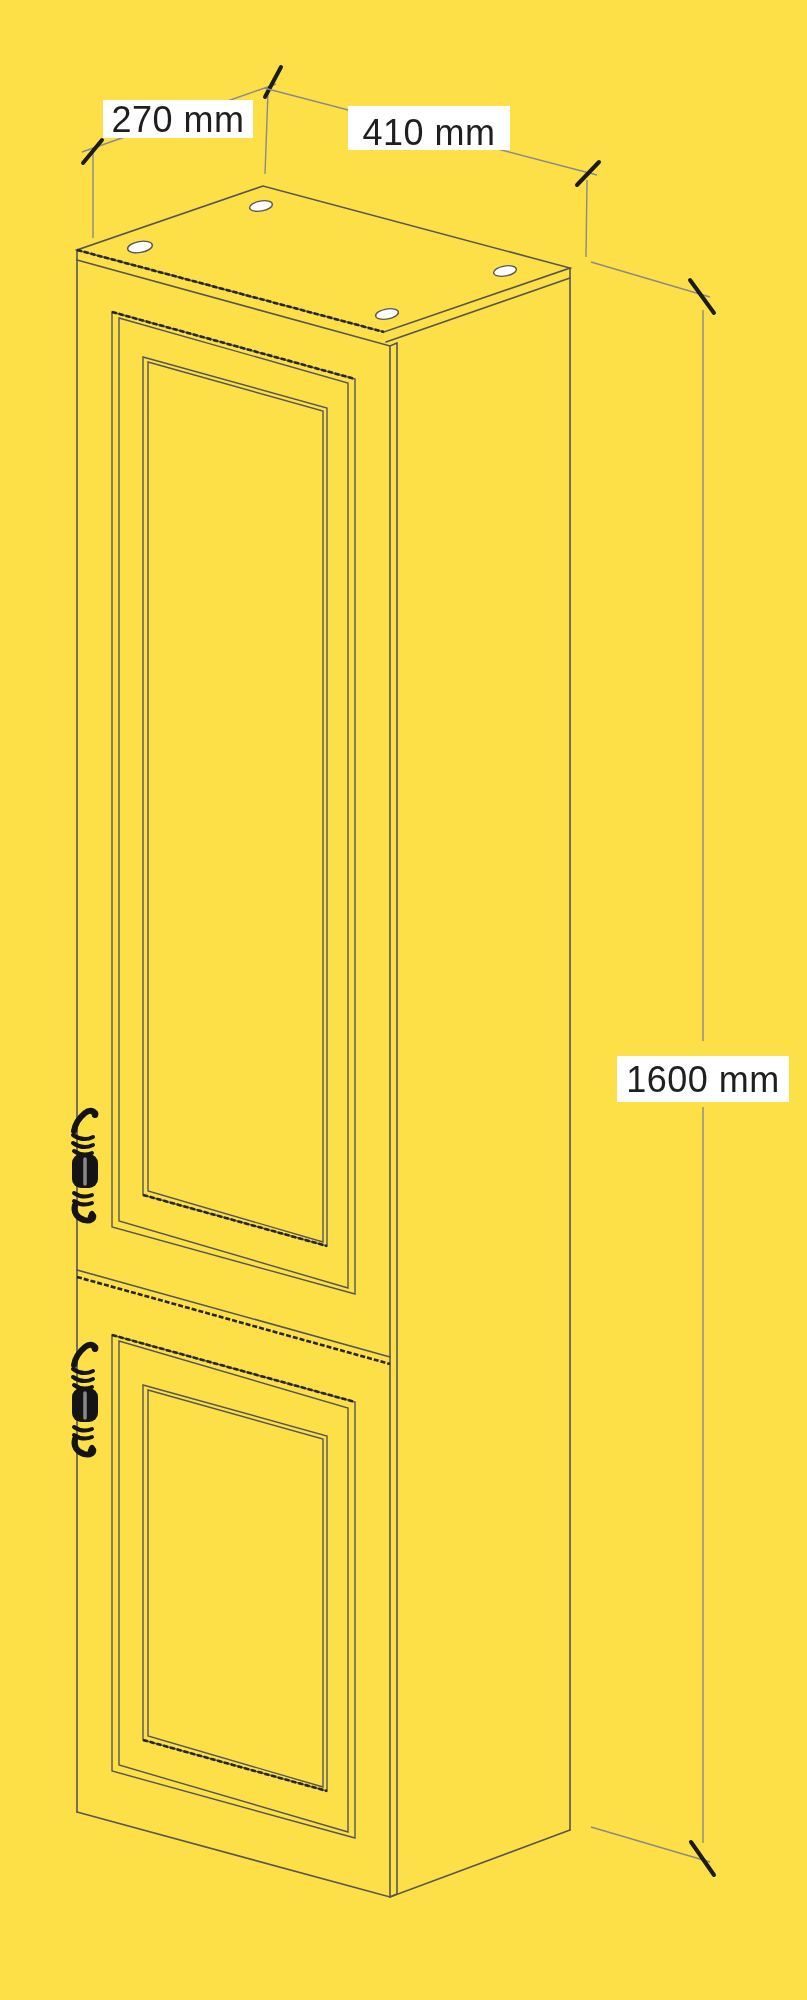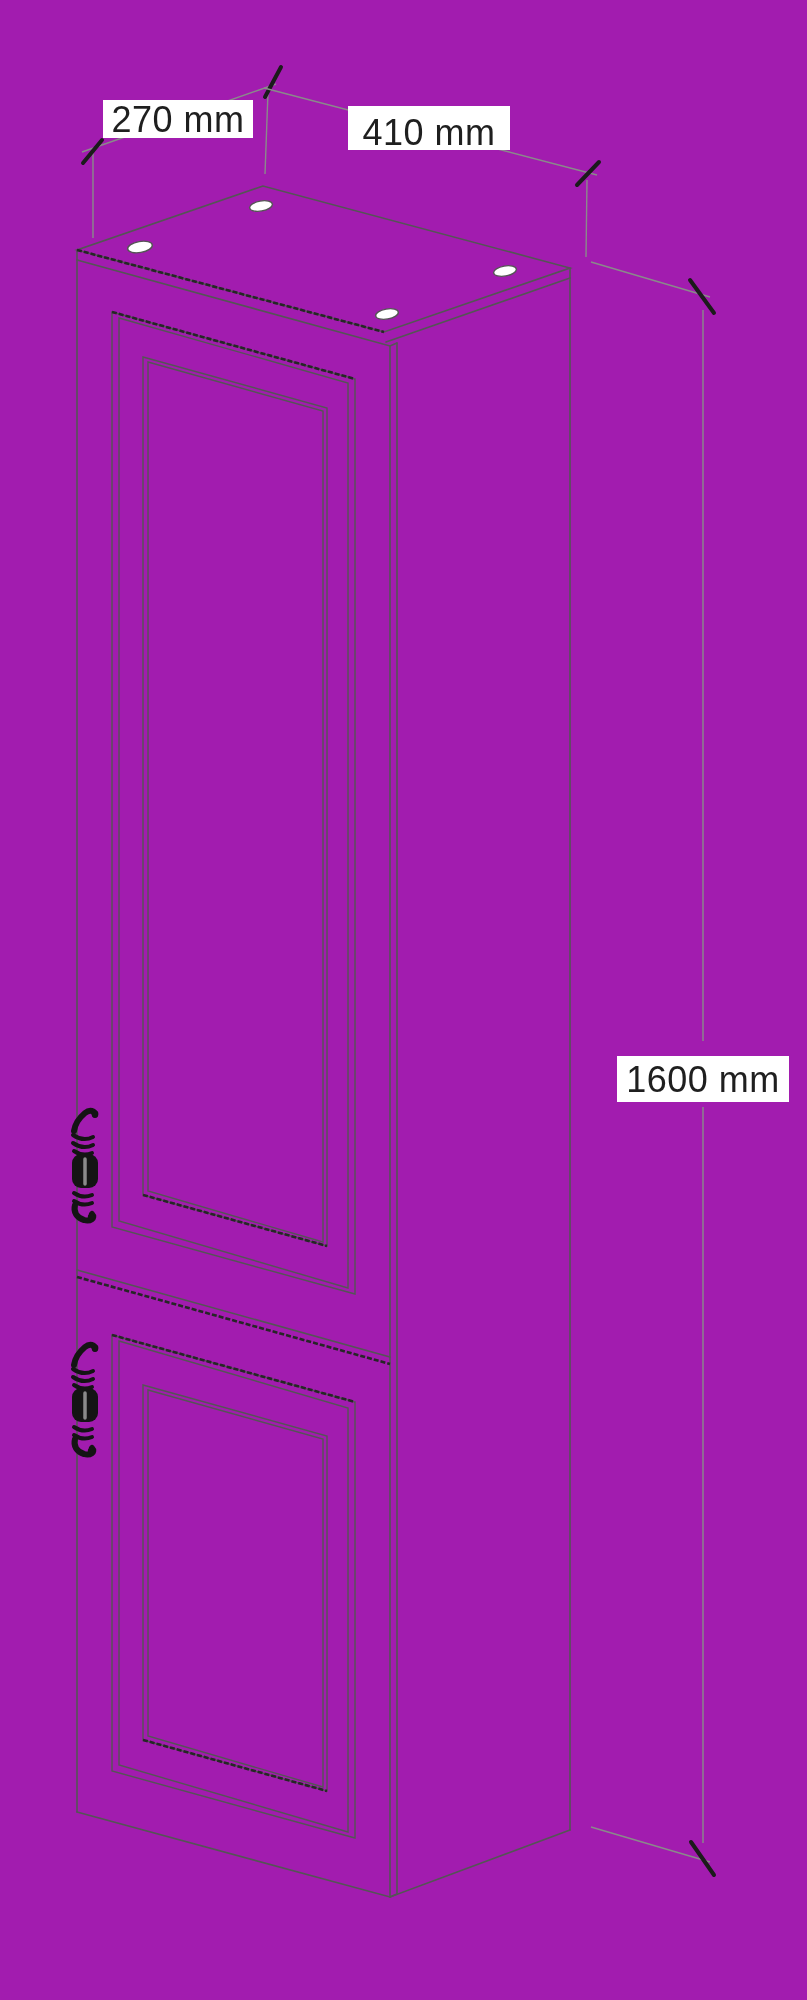"270 mm" .stage { background: #a21caf -> #fde047 }
